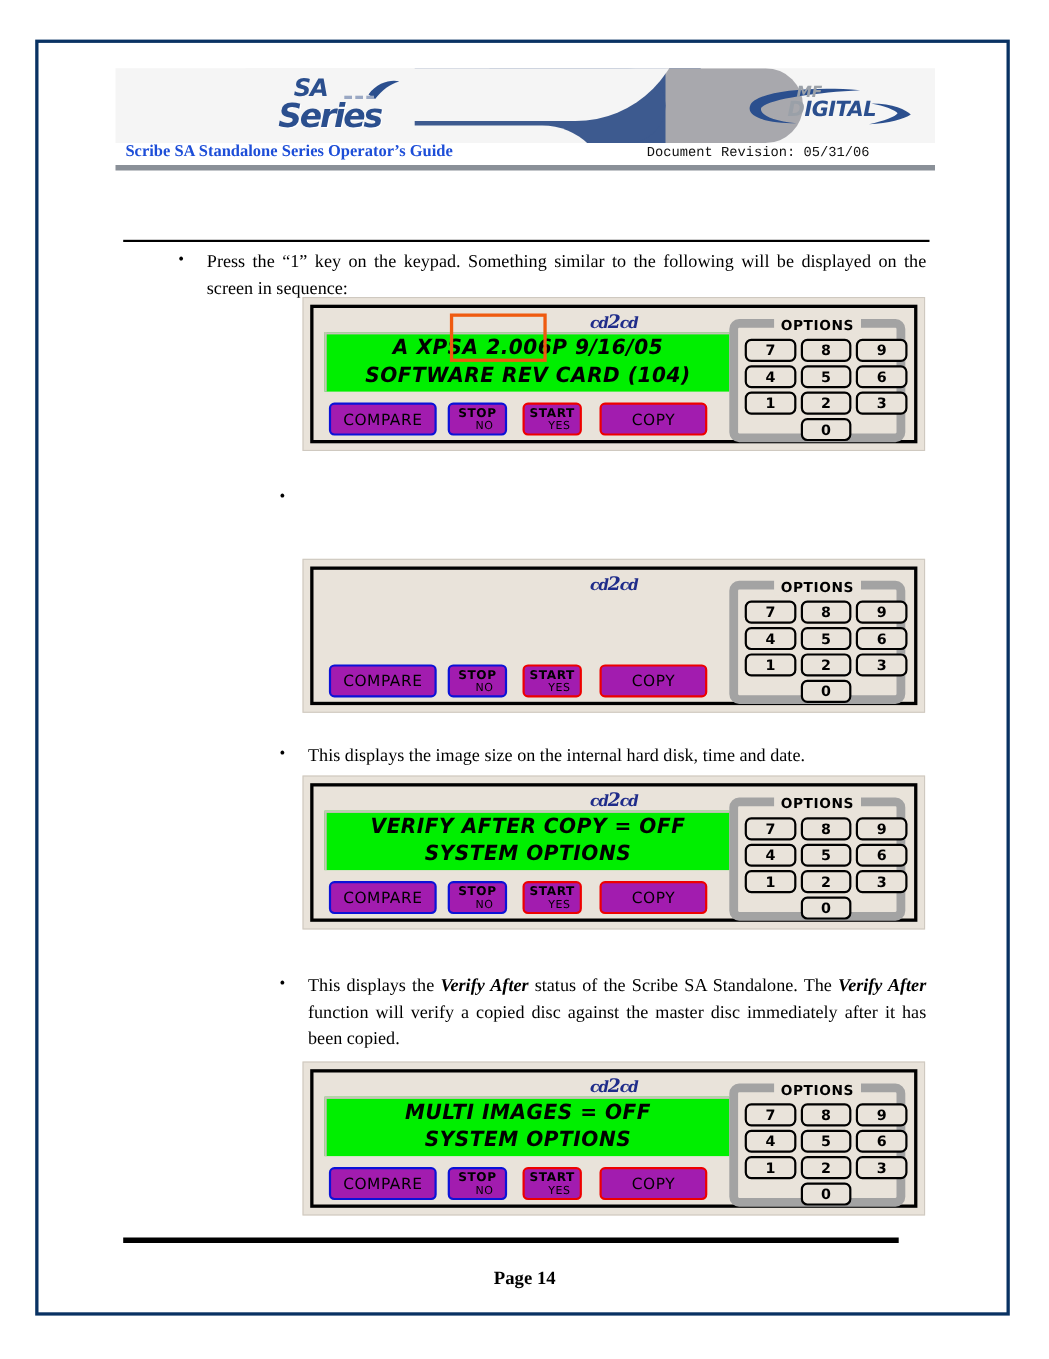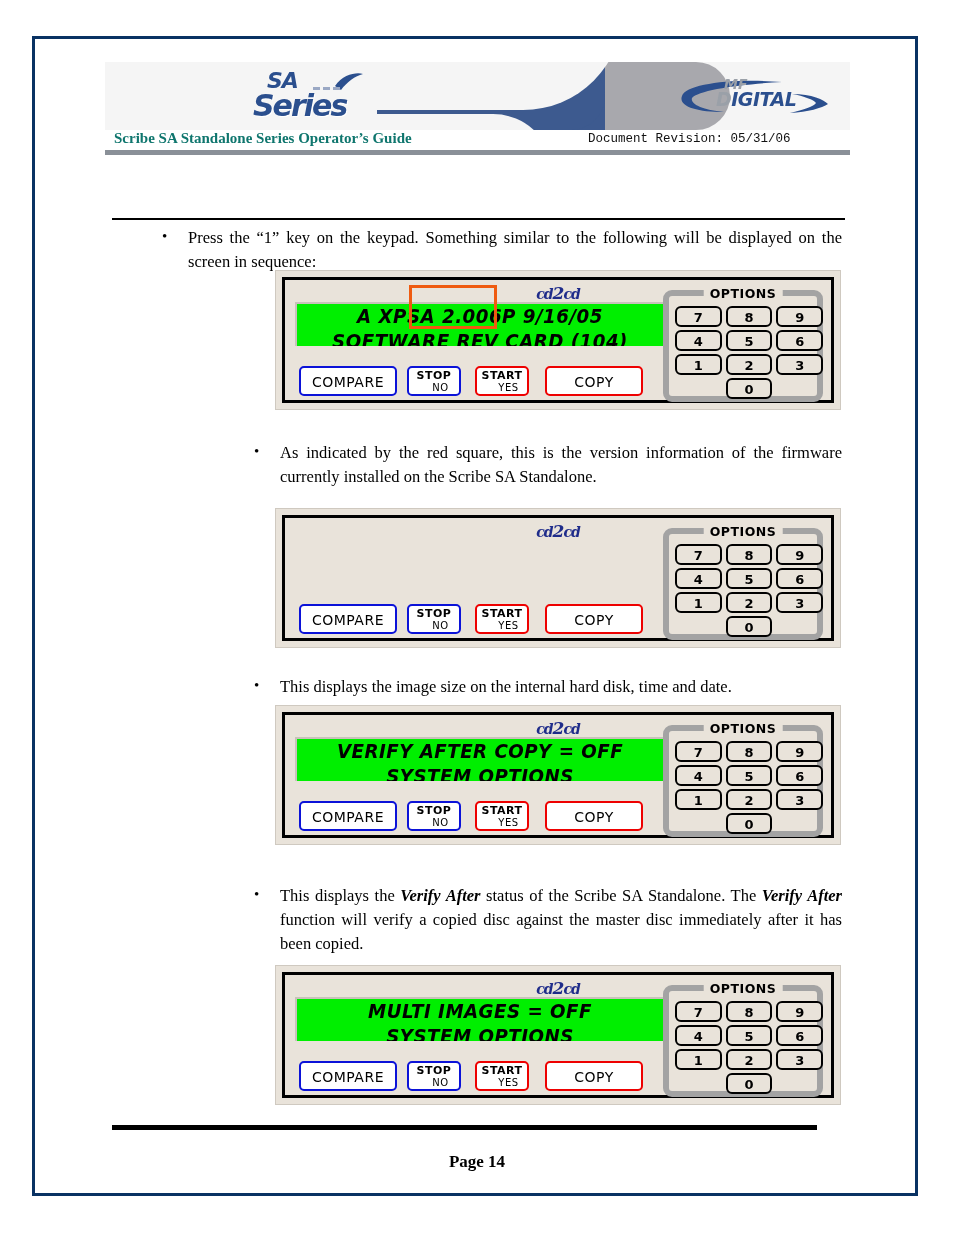"Scribe SA Standalone Series Operator’s" #doc-title { color: #0f766e -> #1d4ed8 }
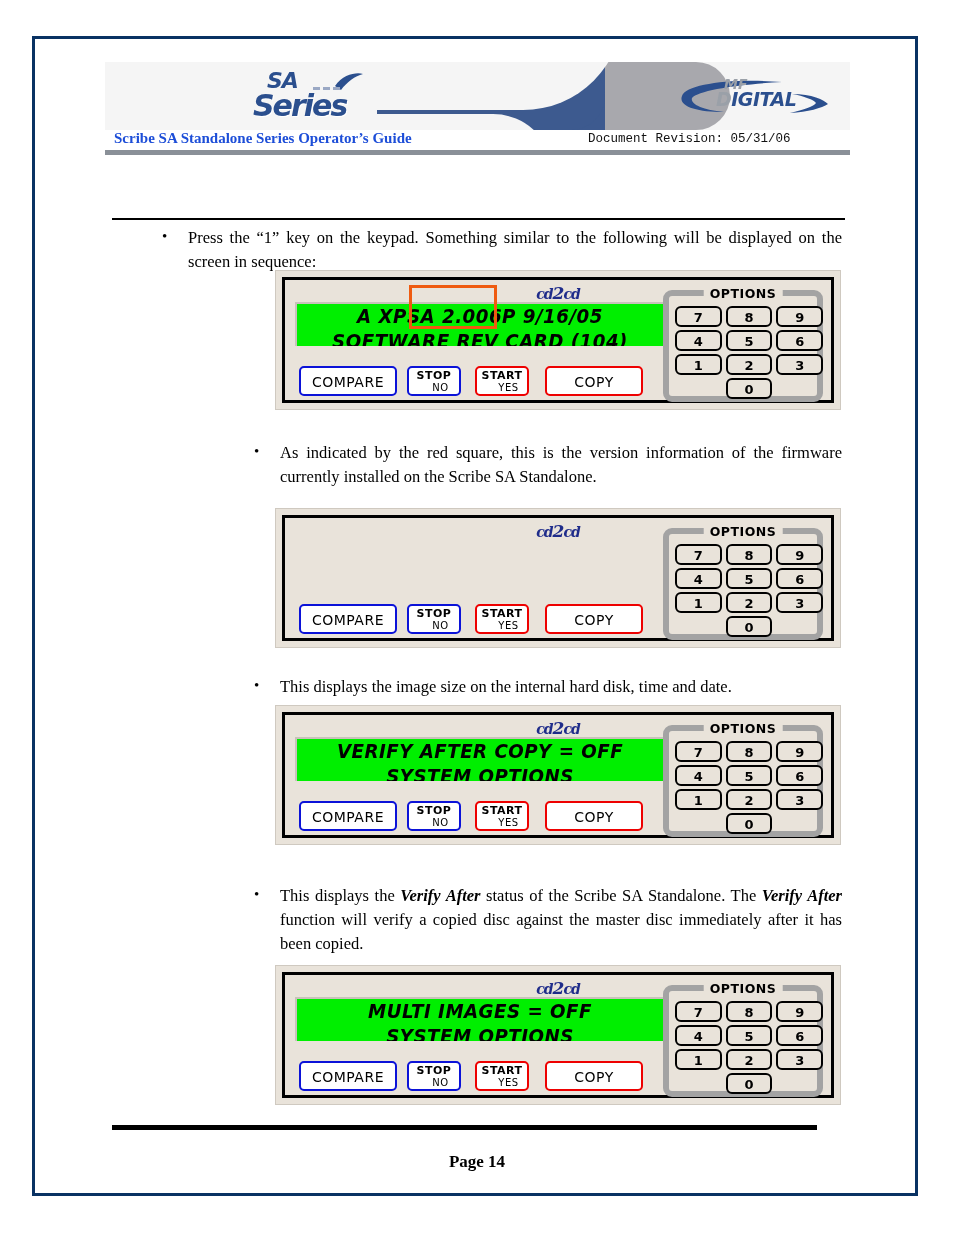"OPTIONS" .keypad { border: 6px solid #a3a3a3 -> 8px solid #a3a3a3 }
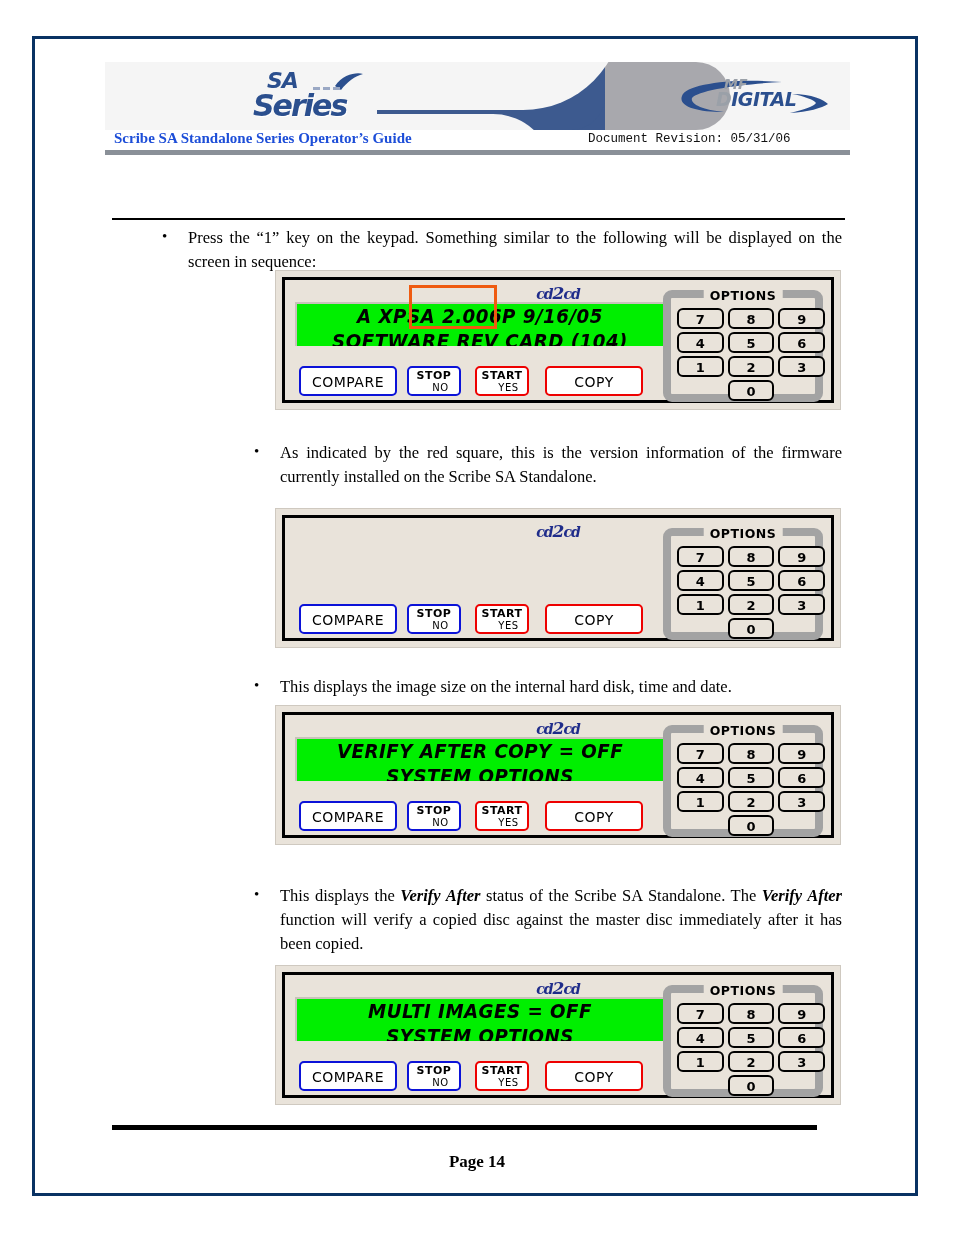"A XPSA 2.006P 9/16/05" .lcd { height: 44px -> 54px }
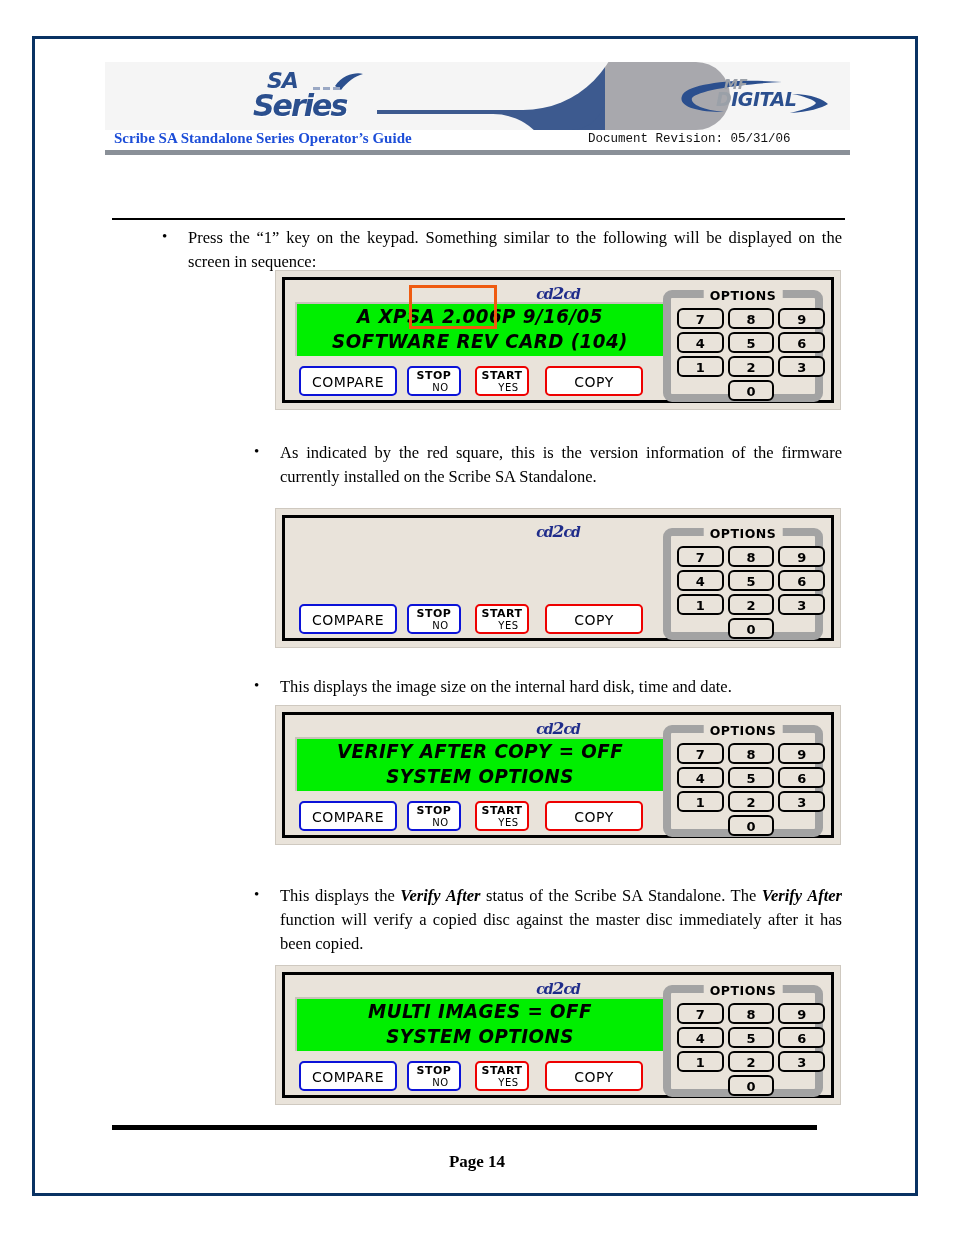"COMPARE" .dev-btn { background: #ffffff -> #a21caf }
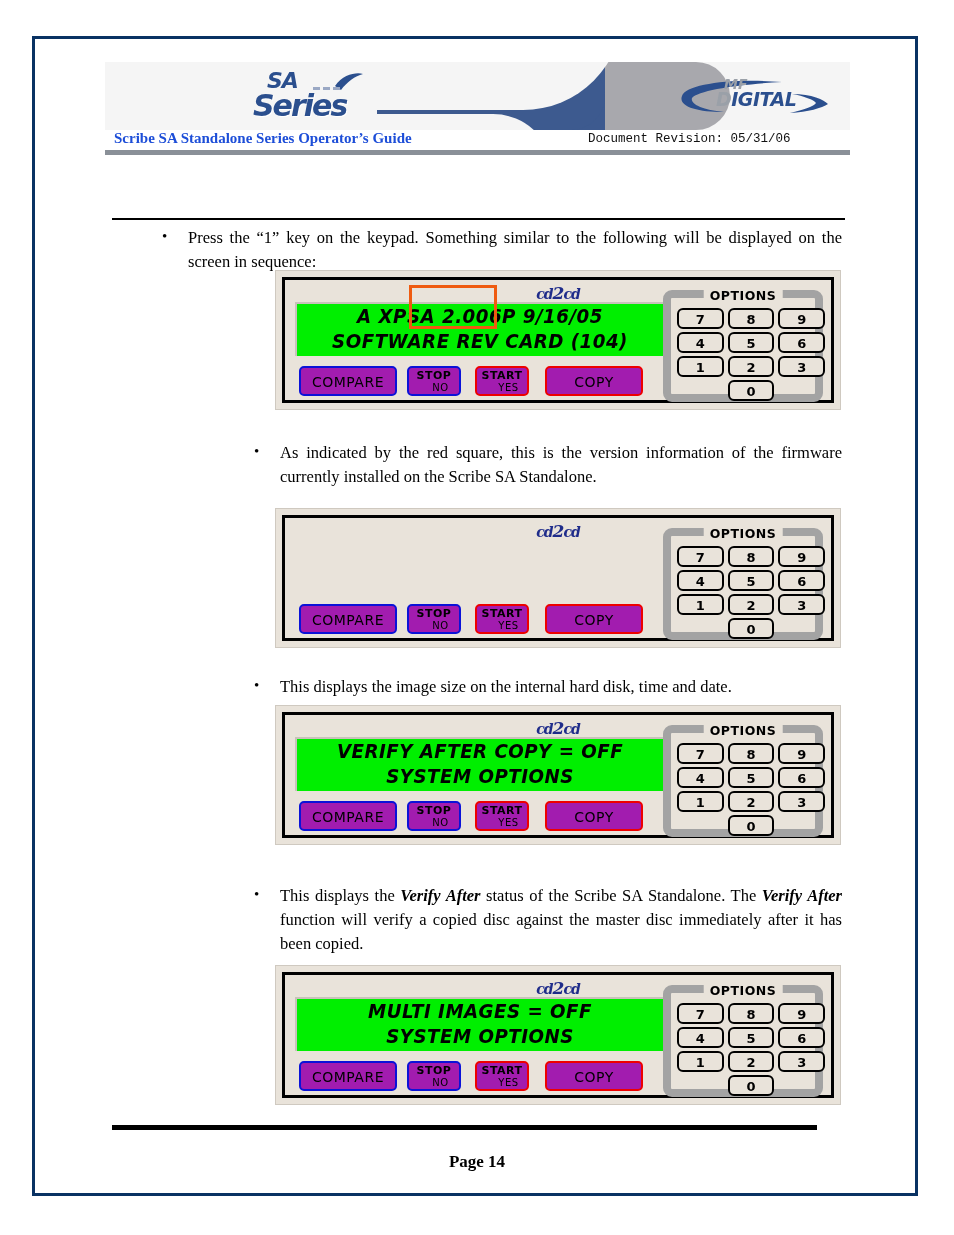"As indicated by the red" span { html: <span>As indicated by the red square, this is the version information of the firmware currently installed on the Scribe SA Standalone.</span> -> none }
